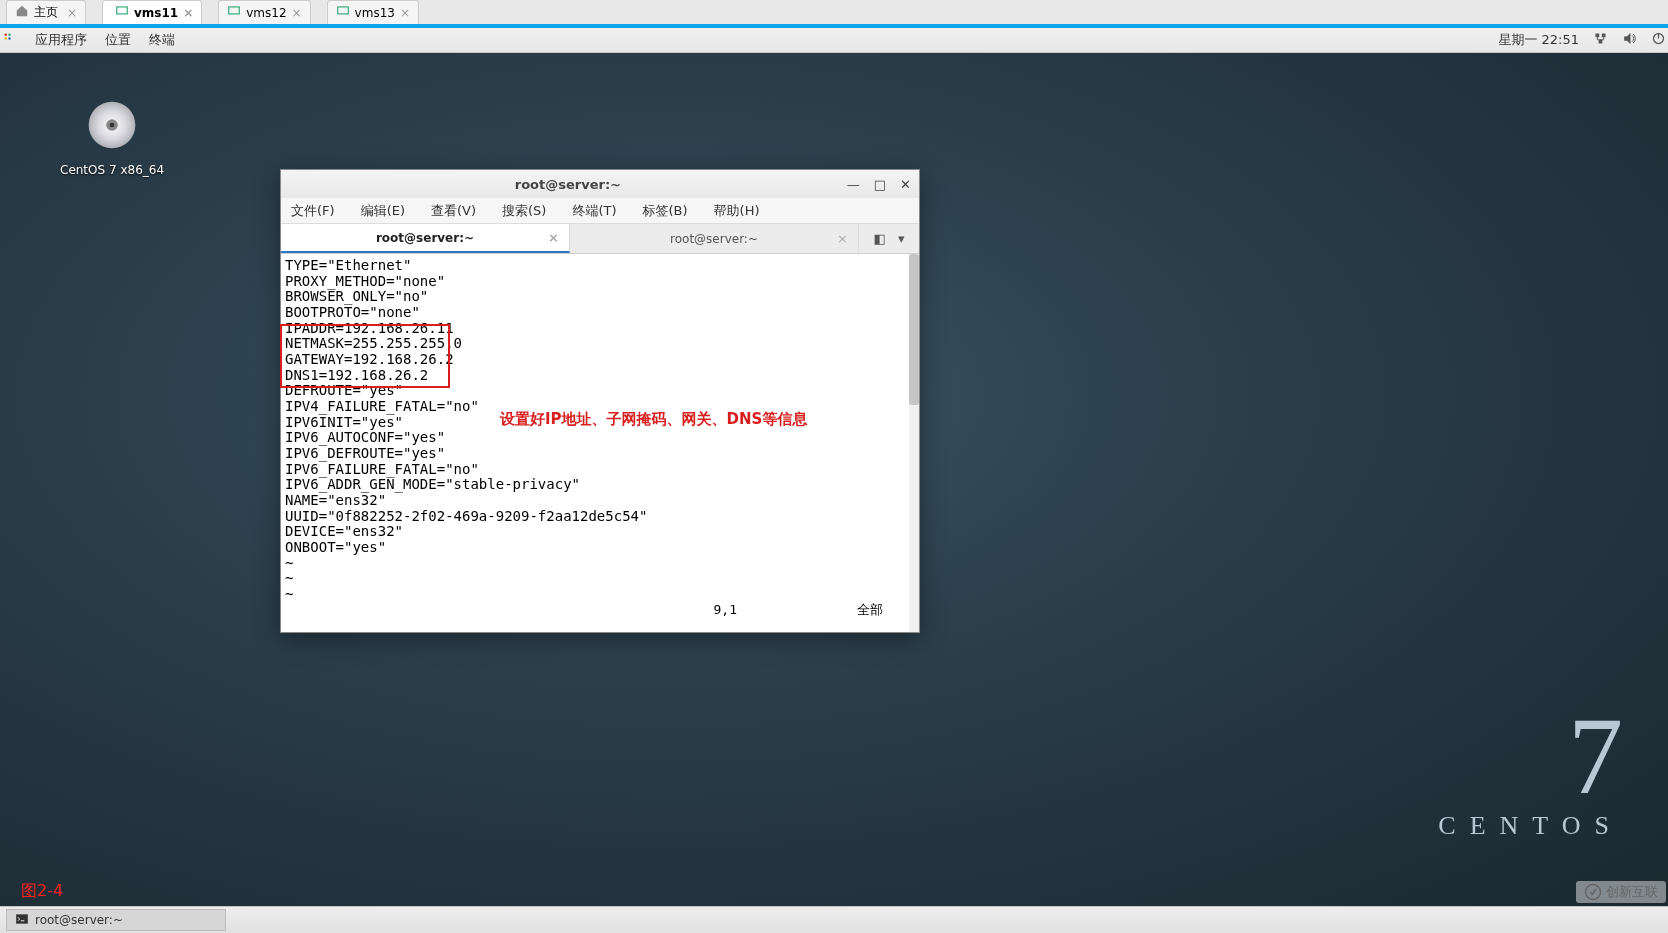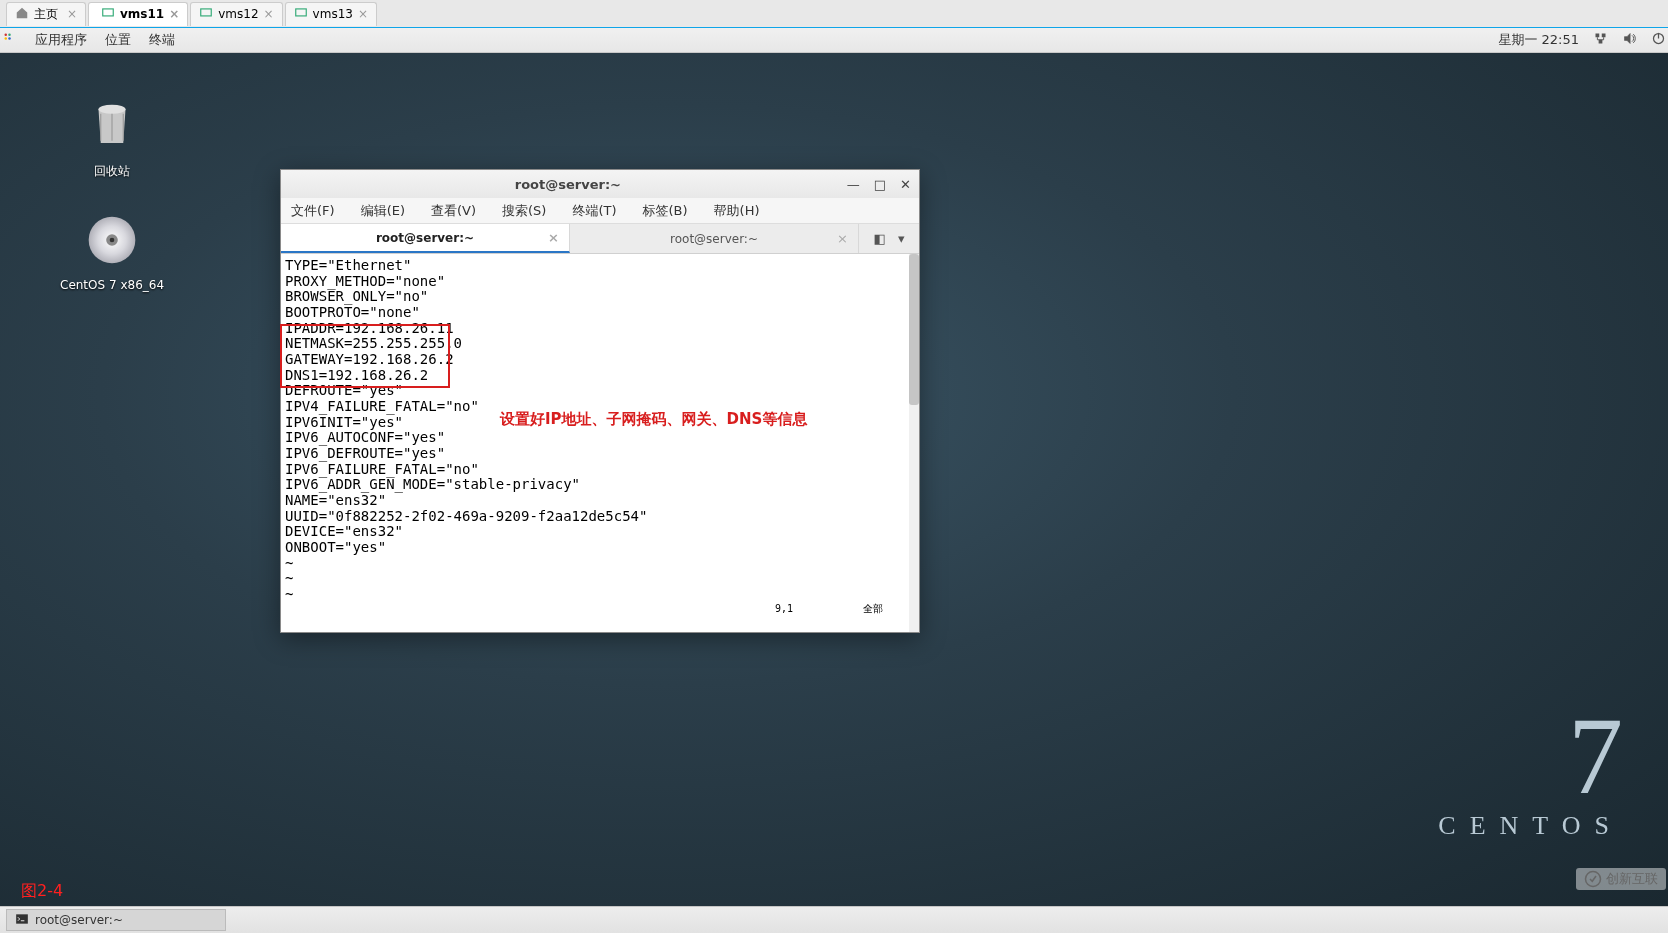"主页" .browser-tabs { border-bottom: 1px solid #0ea5e9 -> 4px solid #0ea5e9; gap: 2px -> 16px }
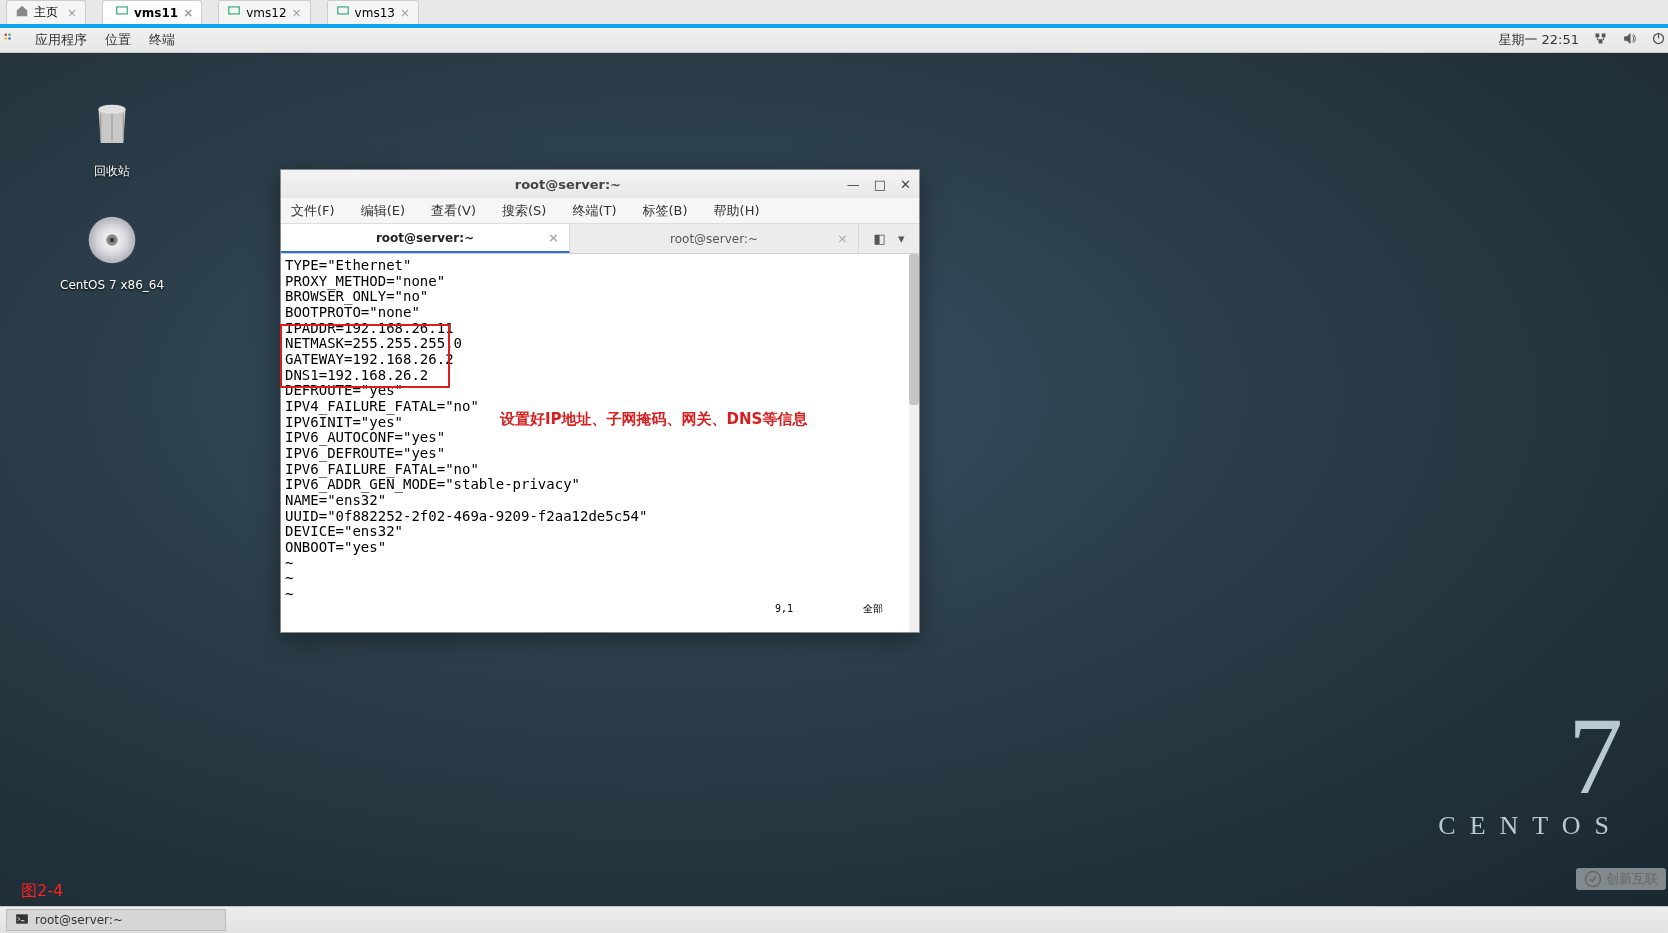"回收站" div.dicon { html: <div> <div> <svg> <path></path> <ellipse></ellipse> <path></path> </svg> </div> <span>回收站</span> </div> -> none }
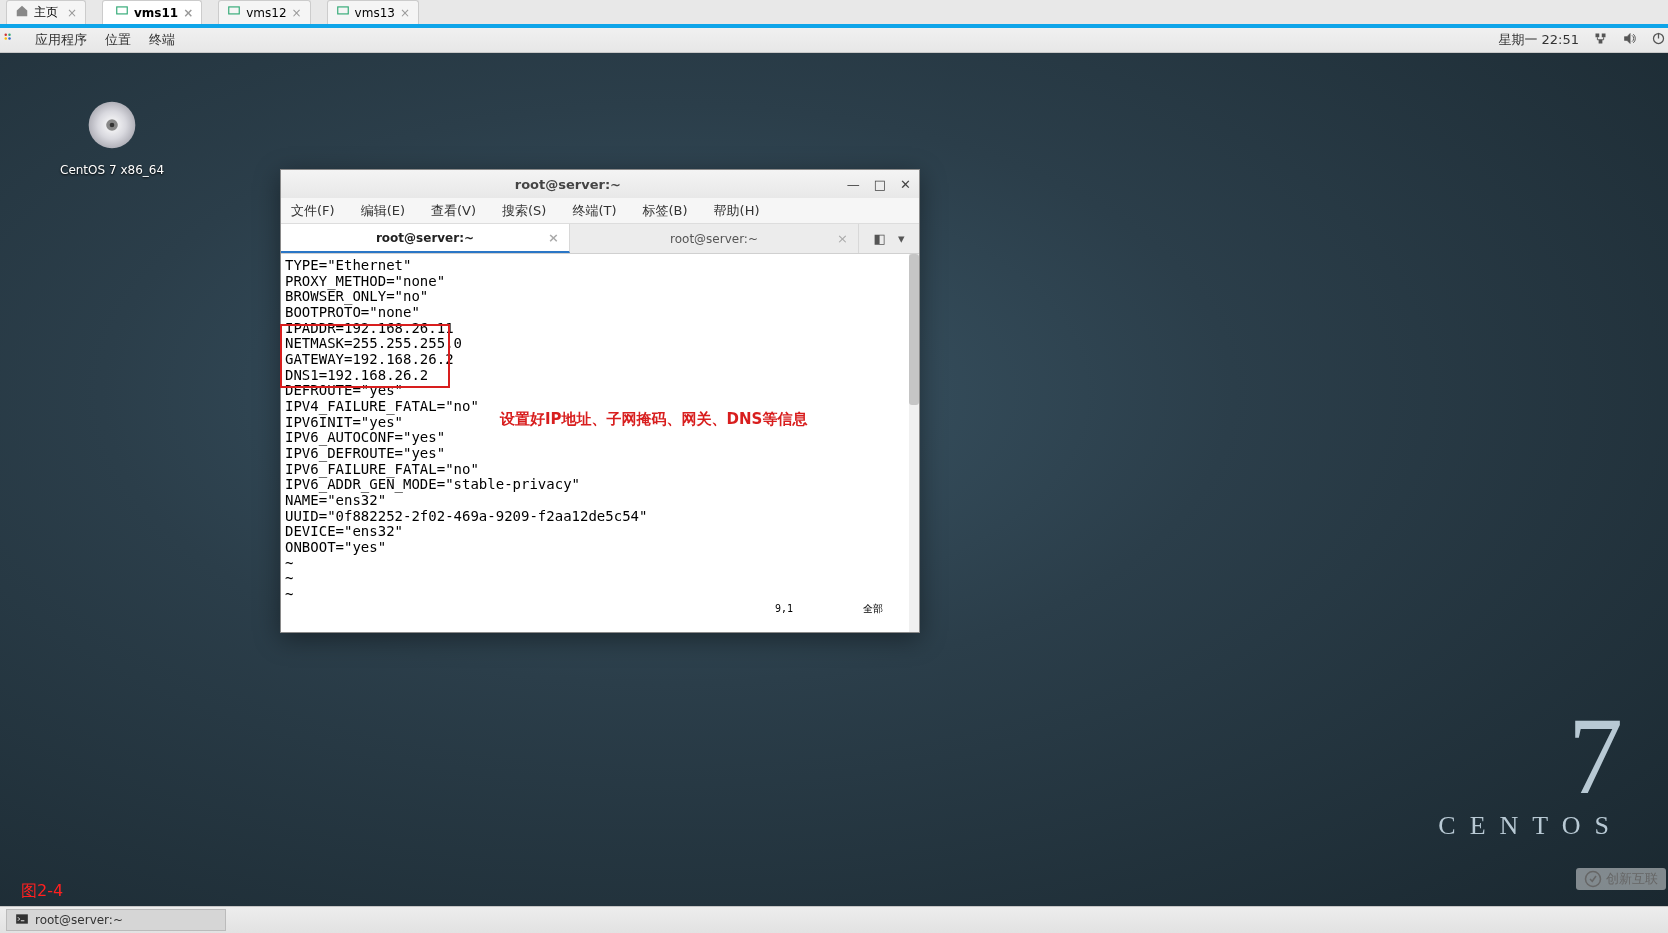"9,1" .term-status { font-size: 10px -> 13px; gap: 70px -> 120px }
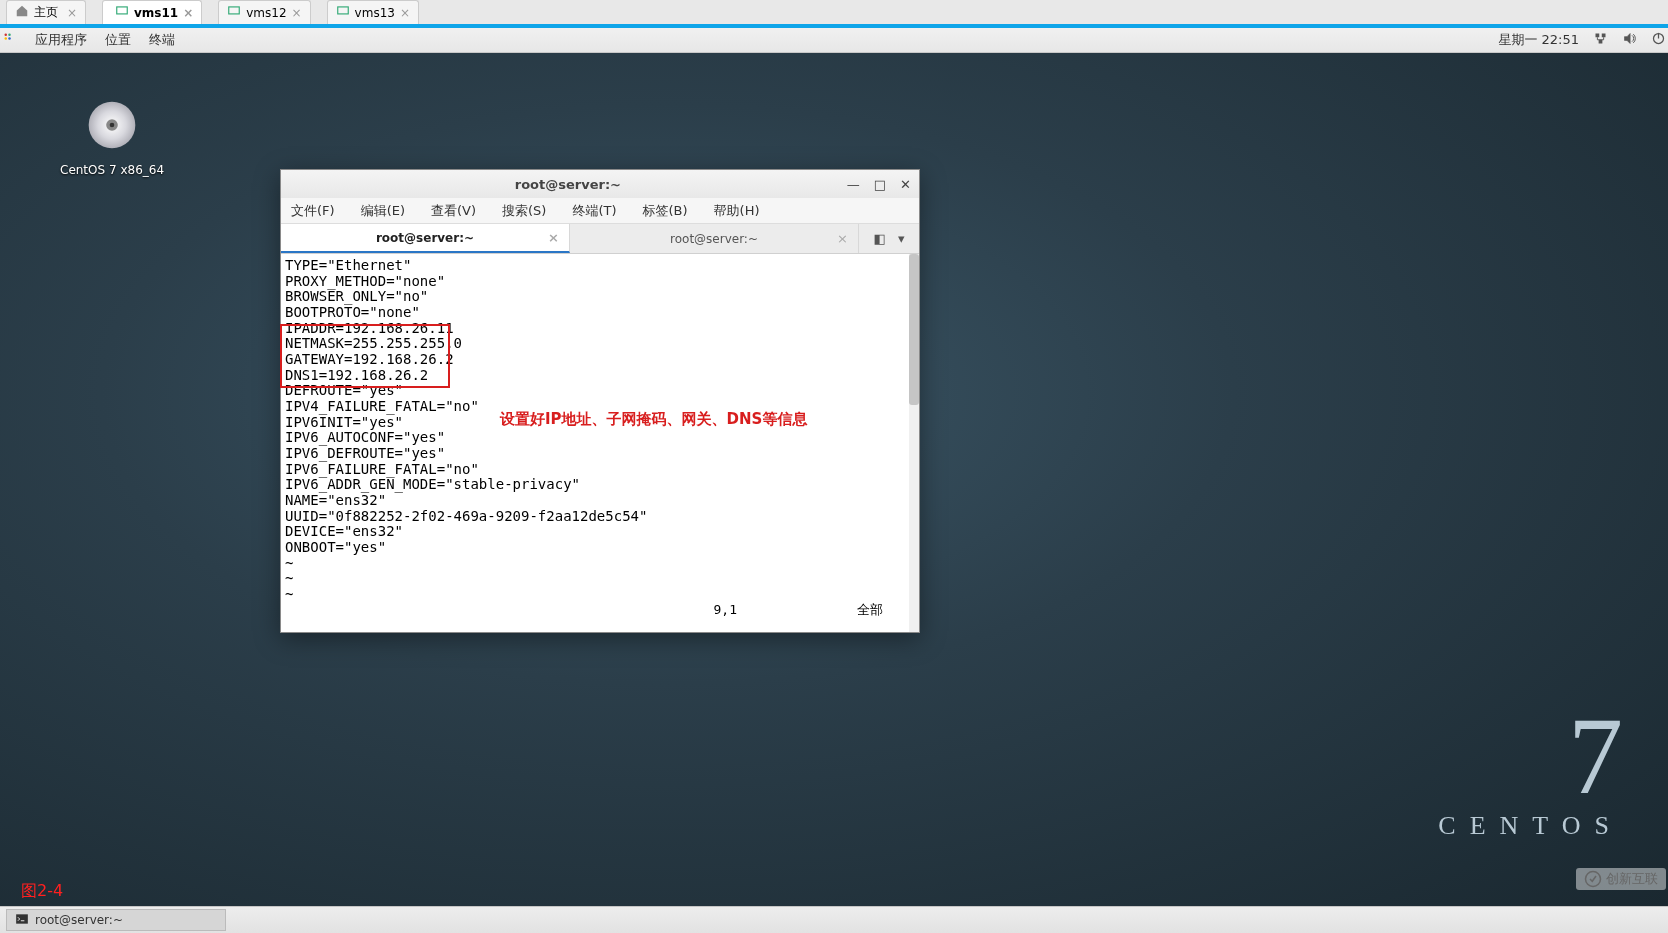"创新互联" .watermark { bottom: 16px -> 3px }
